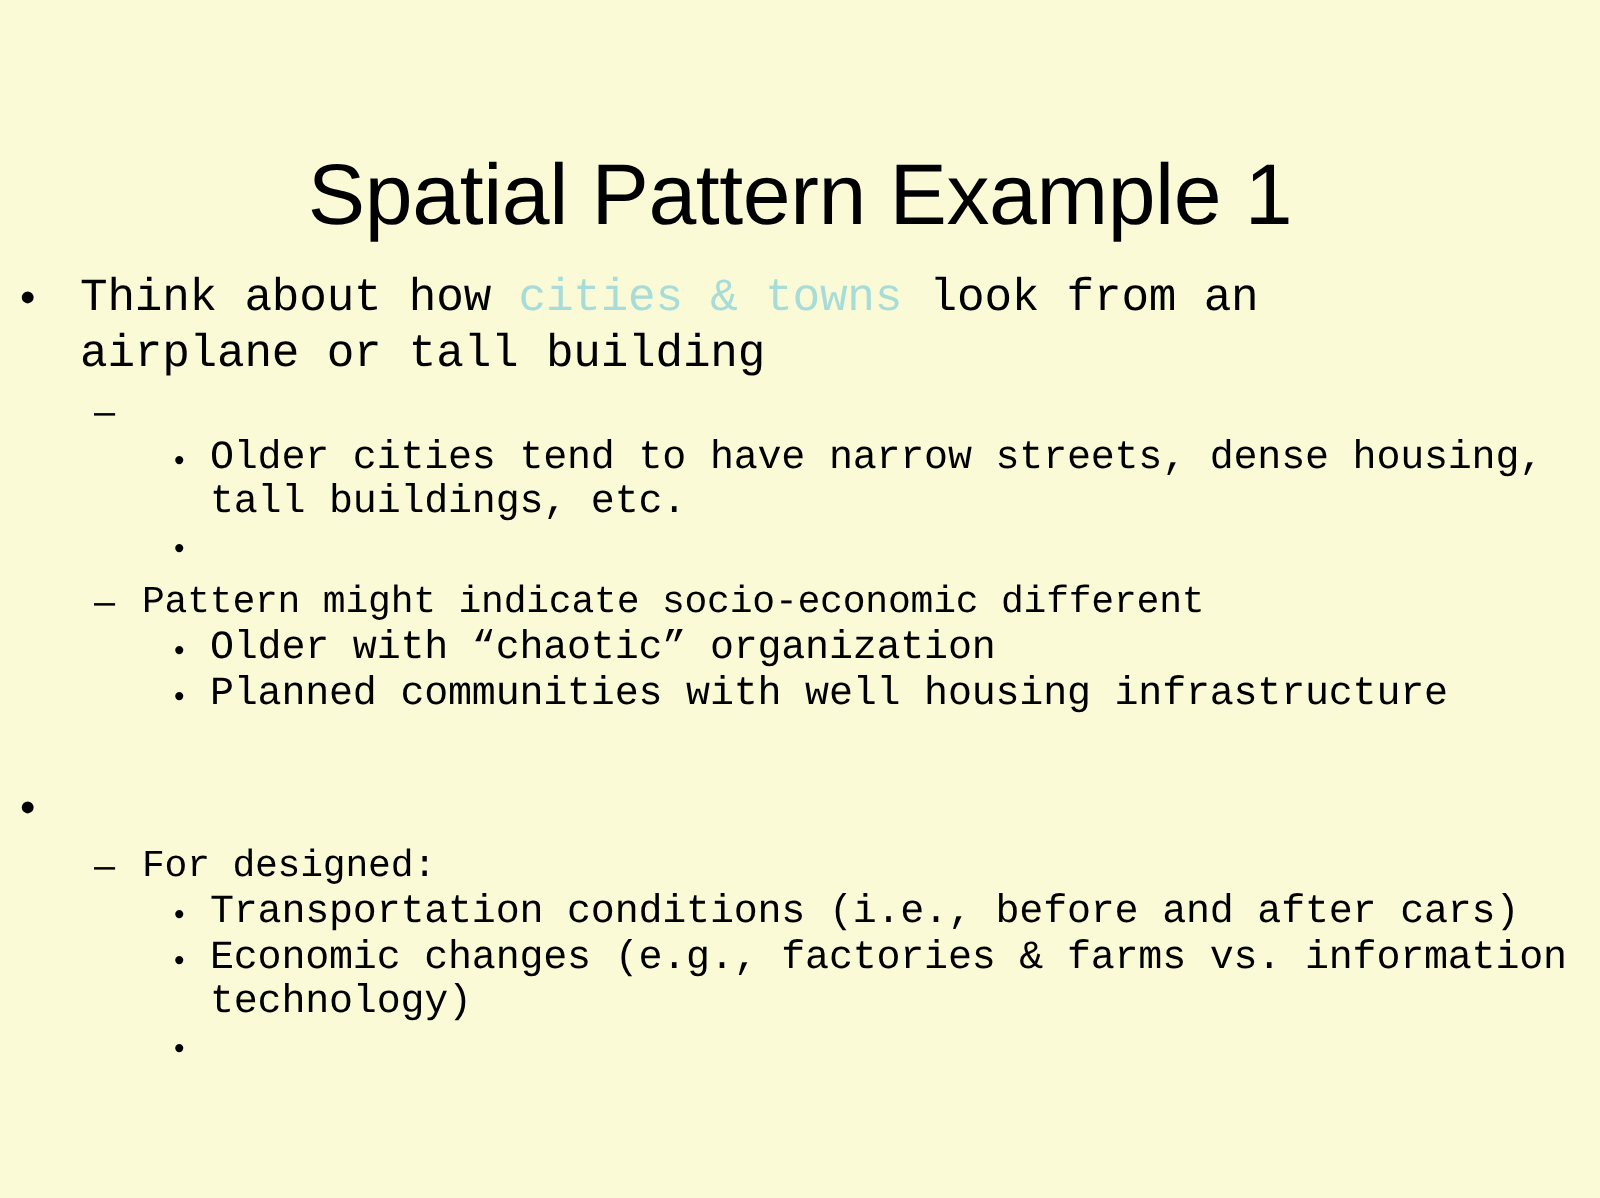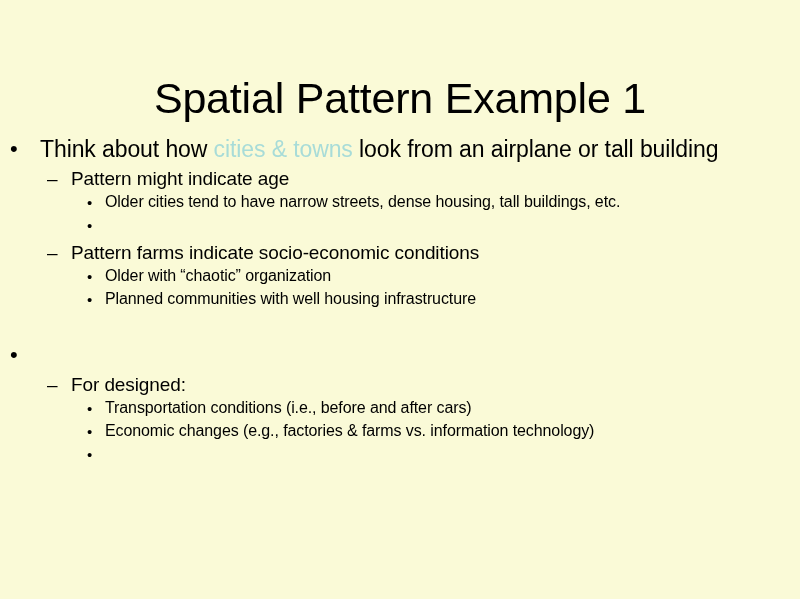"Think about how cities &" .text { font-family: none -> Liberation Mono, monospace }
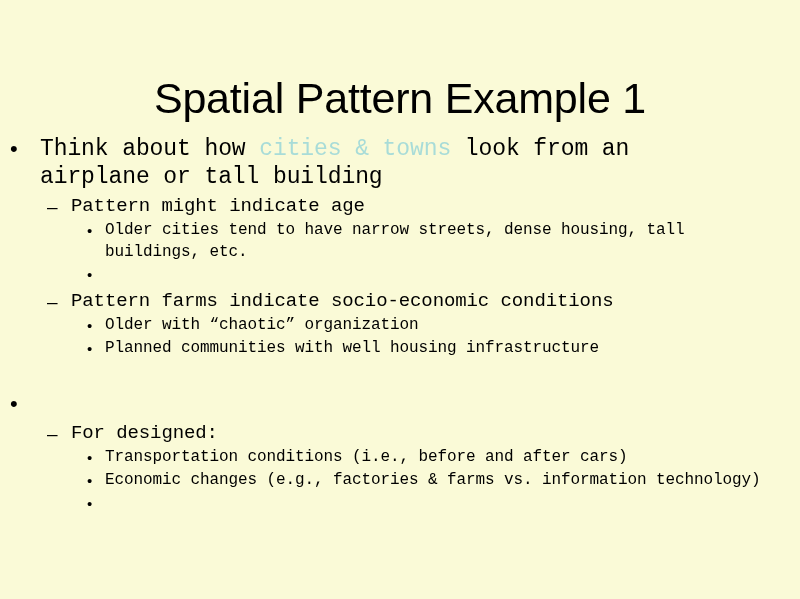"Pattern might indicate age" span.text { html: <span>Pattern might indicate age</span> -> none }
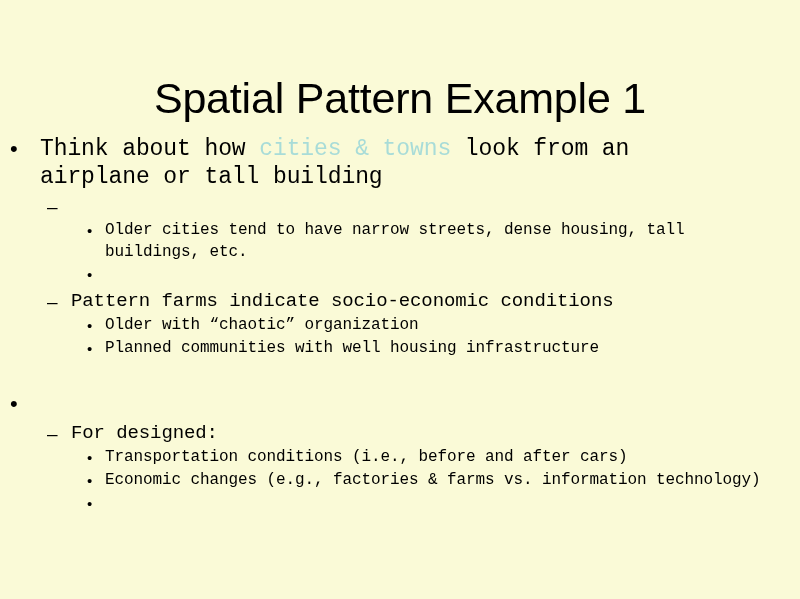"Older cities tend to have" .lvl3 .text { font-size: 16px -> 20px }
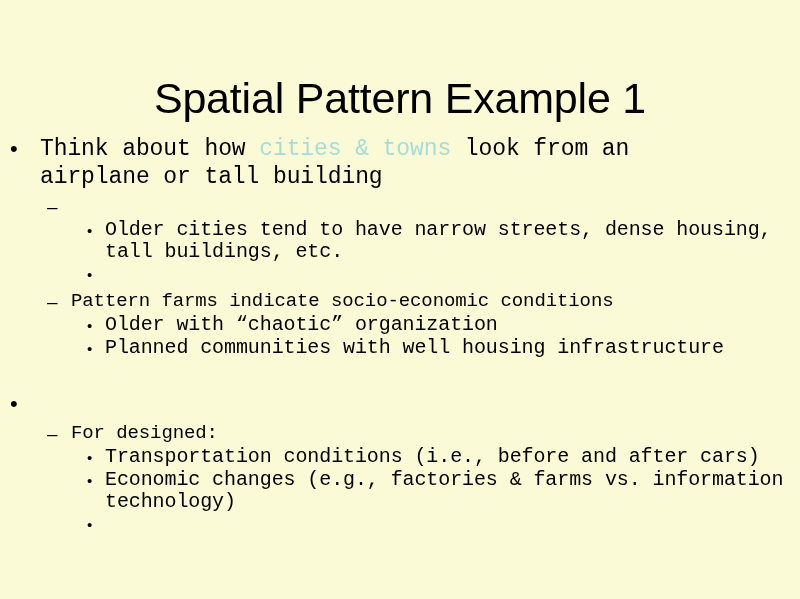"Pattern farms indicate socio-economic" span.text { text: farms indicate socio-economic conditions -> might indicate socio-economic different }
